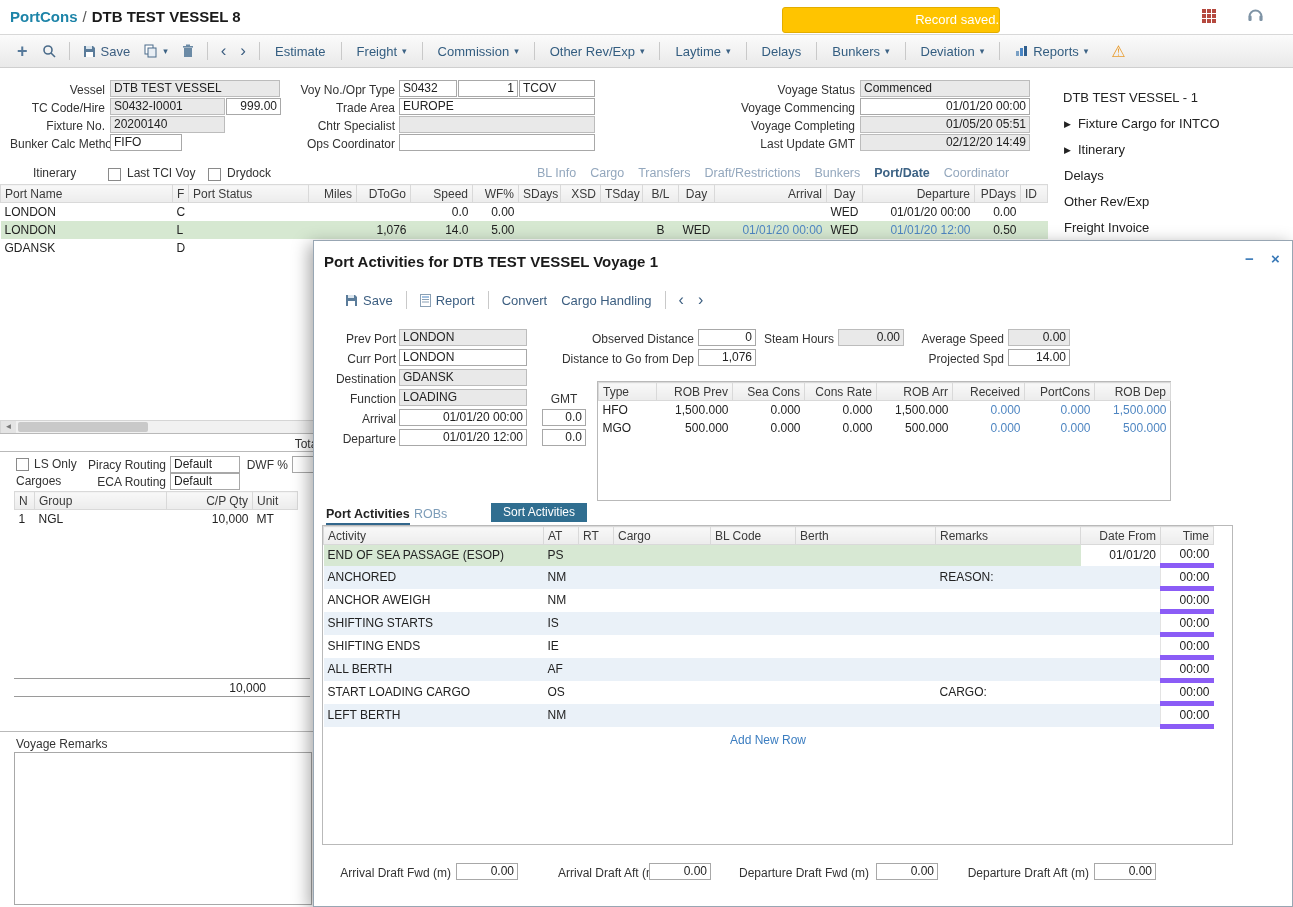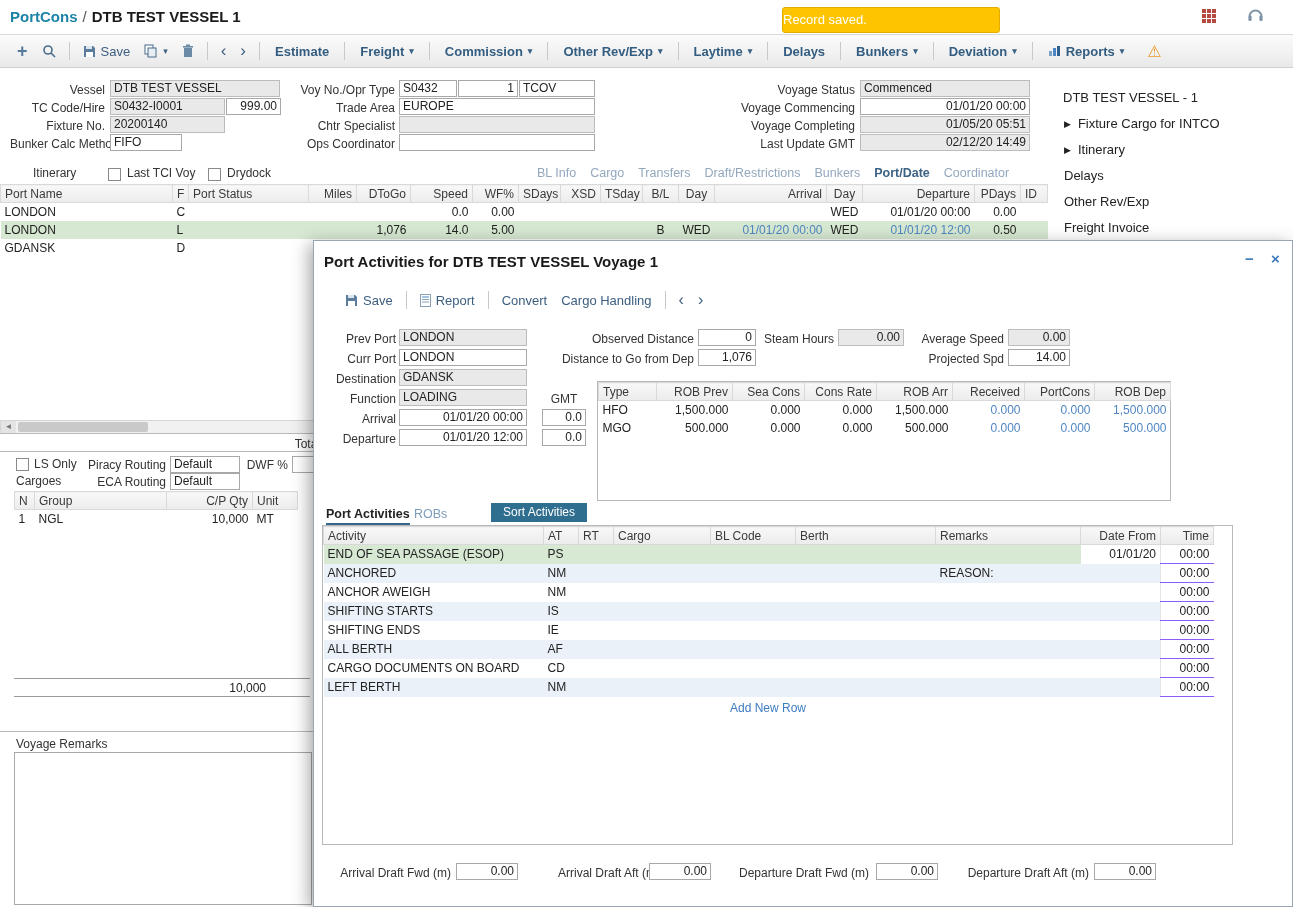"DTB TEST VESSEL 1" span.page-title { text: 1 -> 8 }
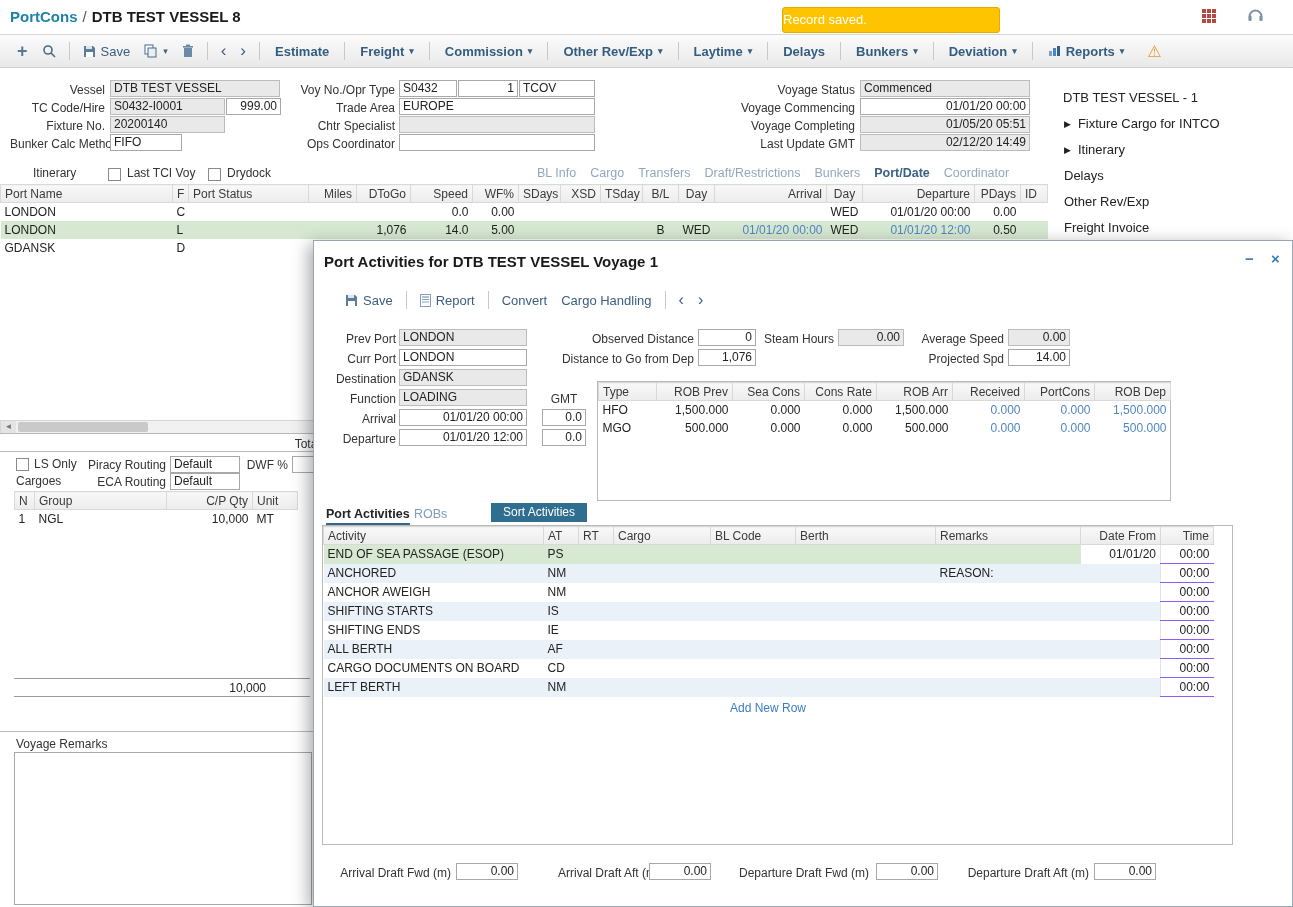"Record saved." .toast { text-align: left -> right }
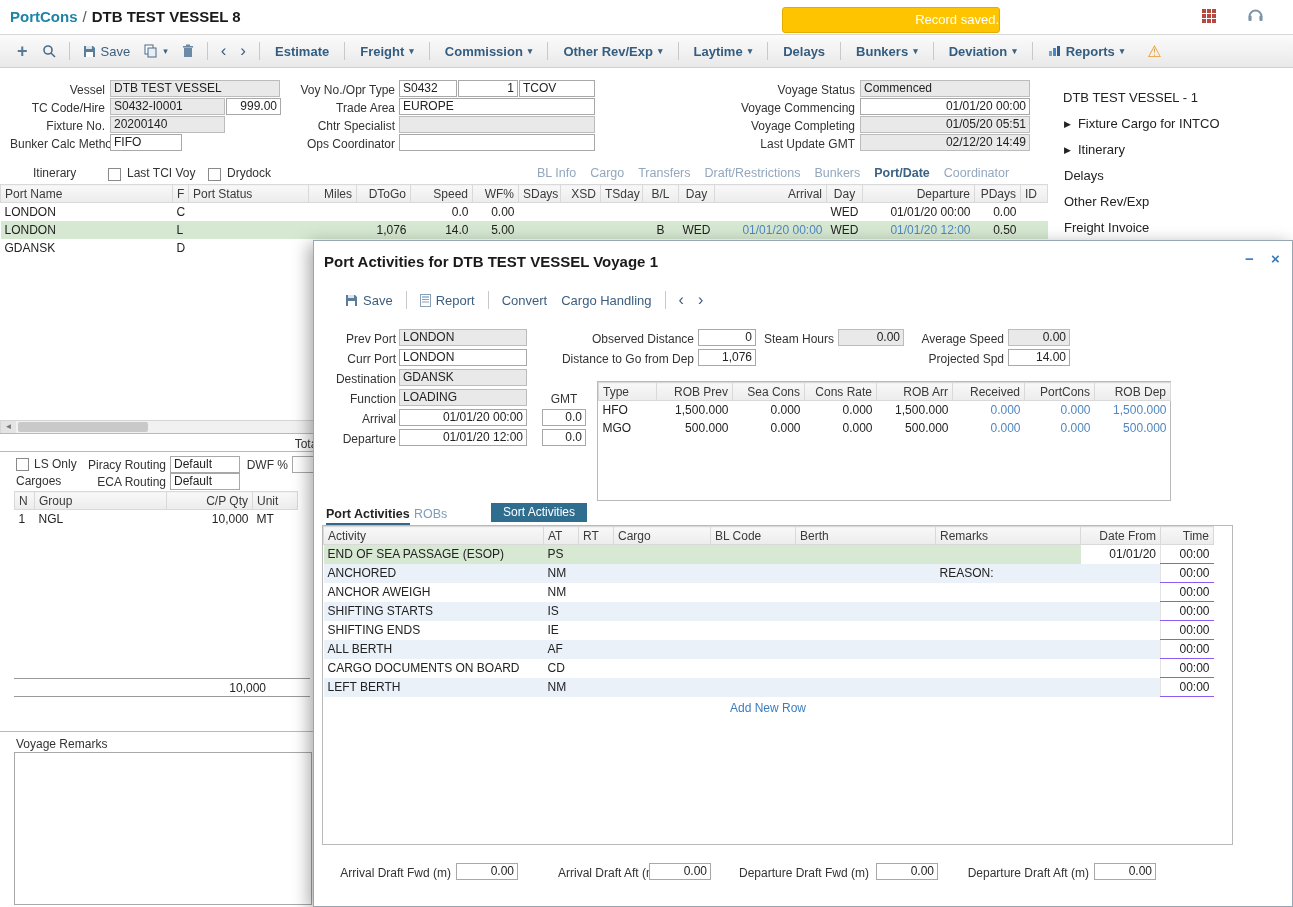"Estimate" .menu-item { font-weight: bold -> normal }
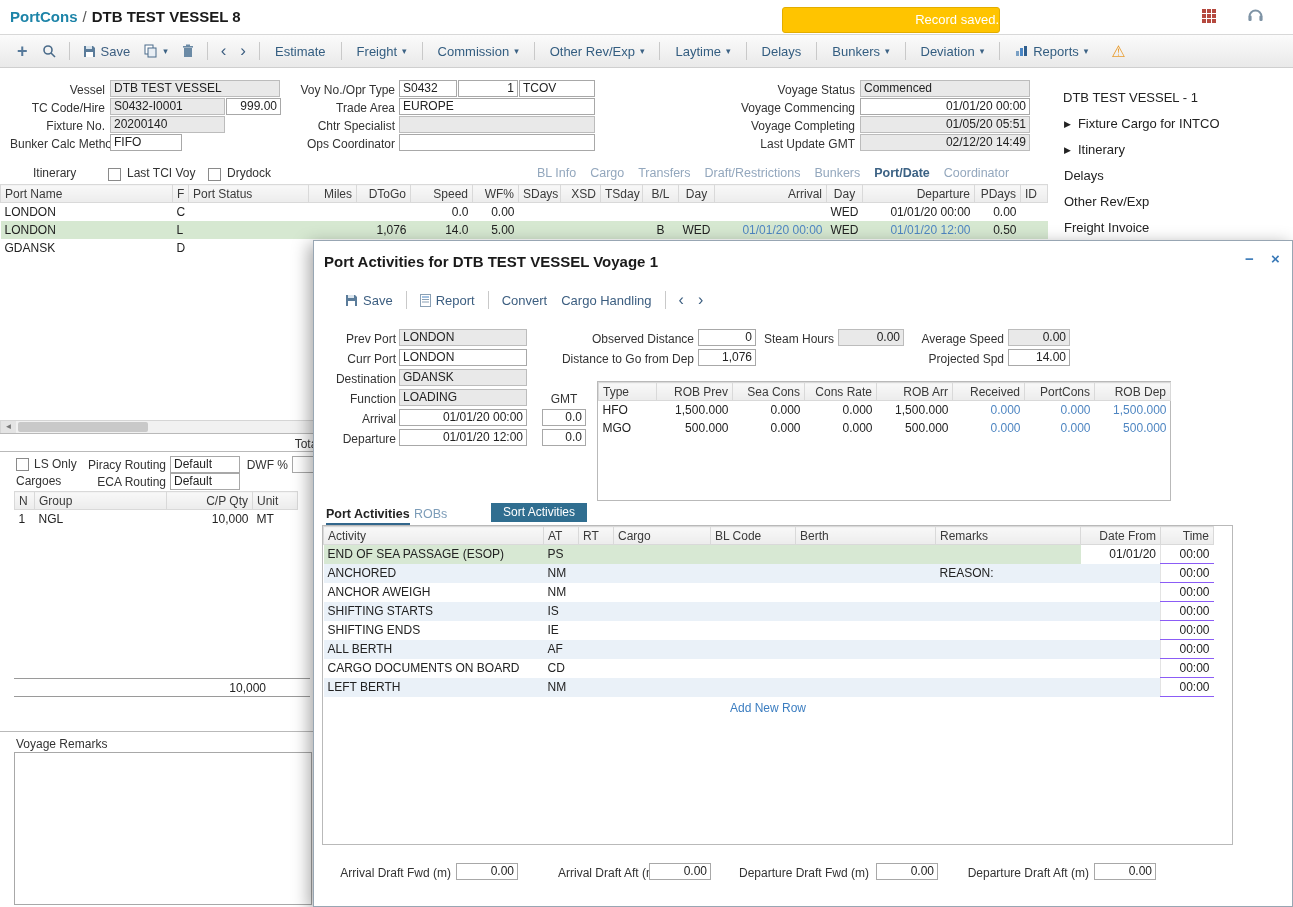"00:00" .act td:nth-child(9) { border-bottom: 1px solid #8b5cf6 -> 5px solid #8b5cf6 }
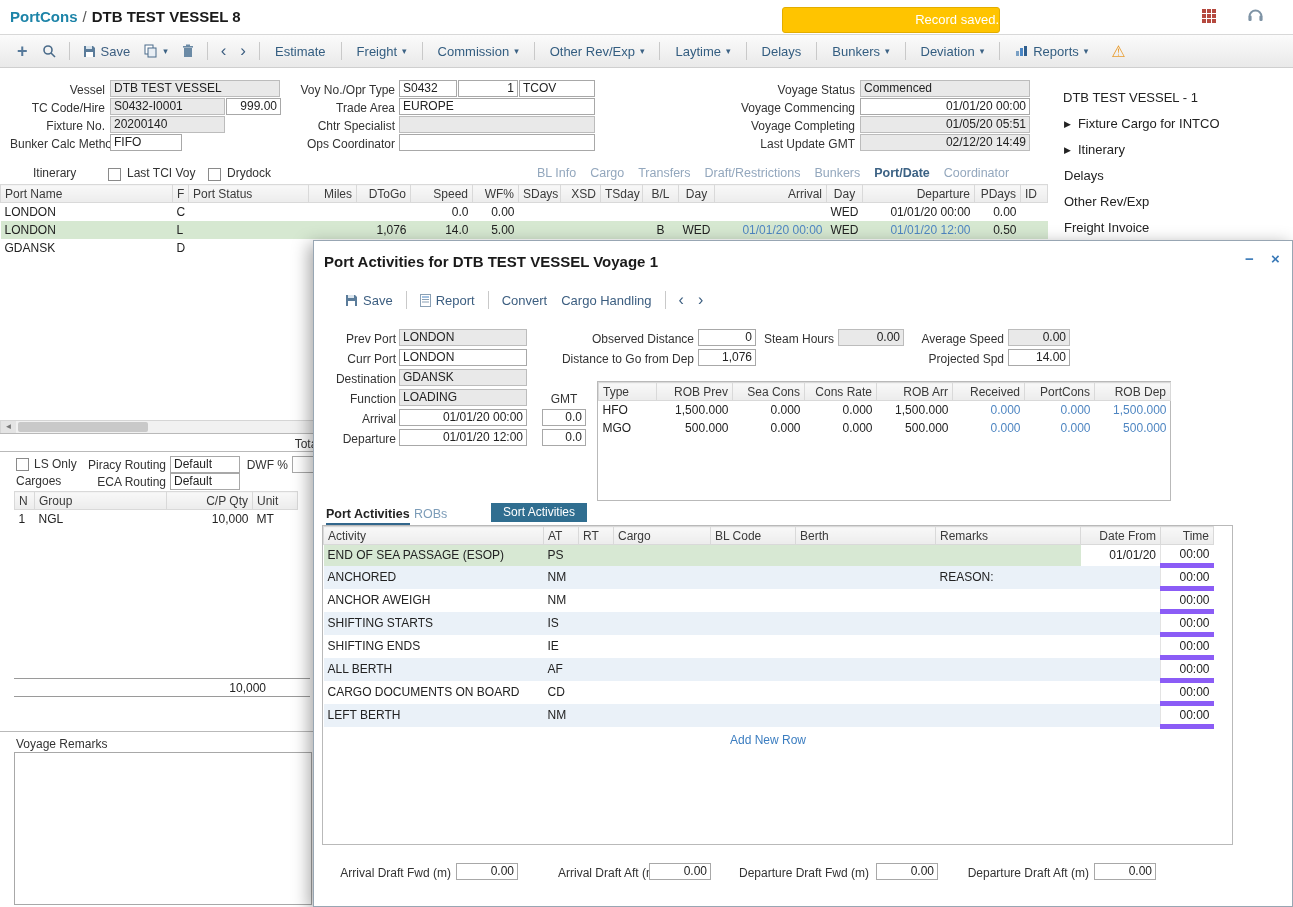"START LOADING CARGO" tr { html: none -> <tr> <td>START LOADING CARGO</td> <td>OS</td> <td></td> <td></td> <td></td> <td></td> <td>CARGO:</td> <td></td> <td>00:00</td> </tr> }
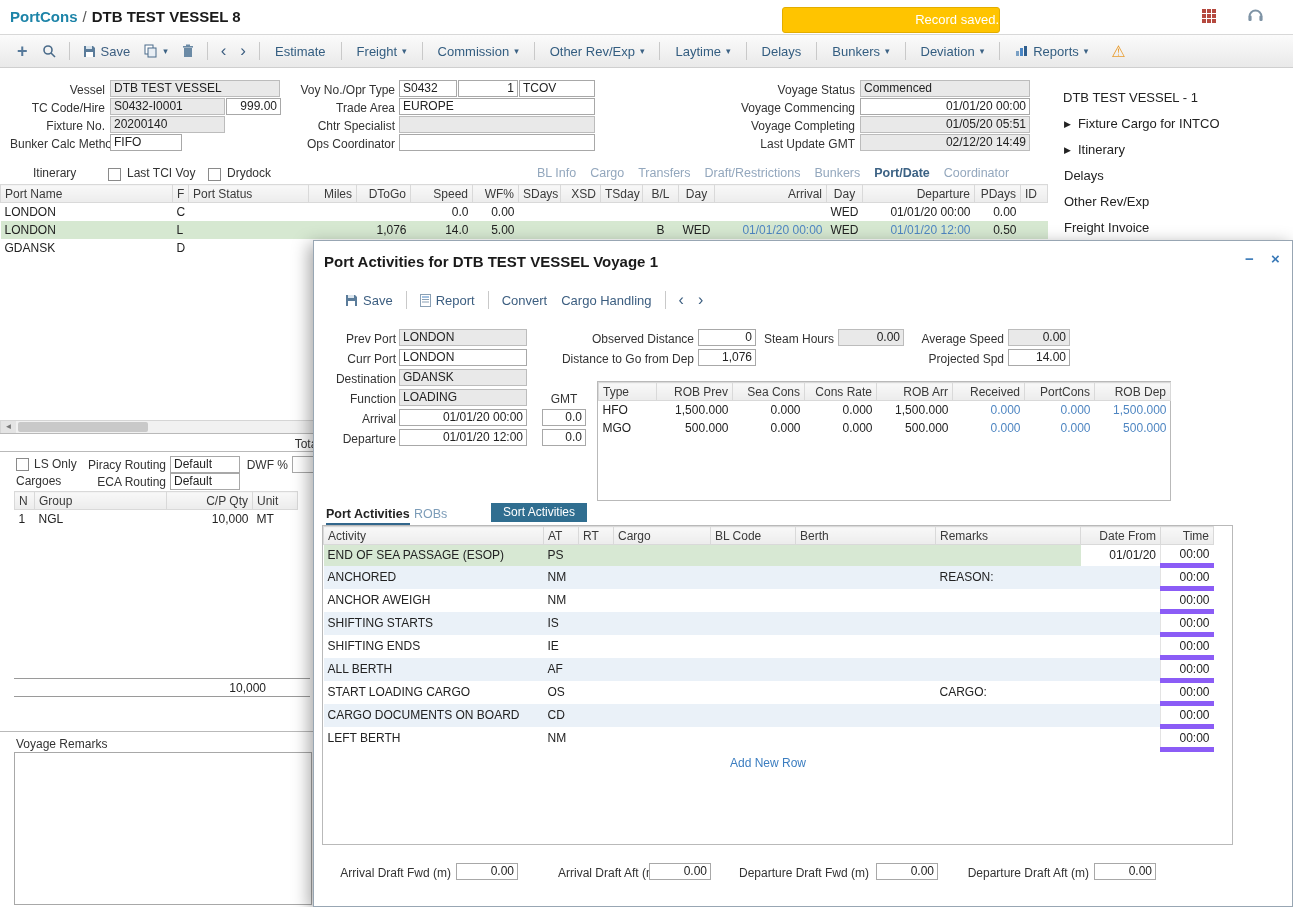"CARGO DOCUMENTS ON BOARD" tr { html: <tr> <td>CARGO DOCUMENTS ON BOARD</td> <td>CD</td> <td></td> <td></td> <td></td> <td></td> <td></td> <td></td> <td>00:00</td> </tr> -> none }
